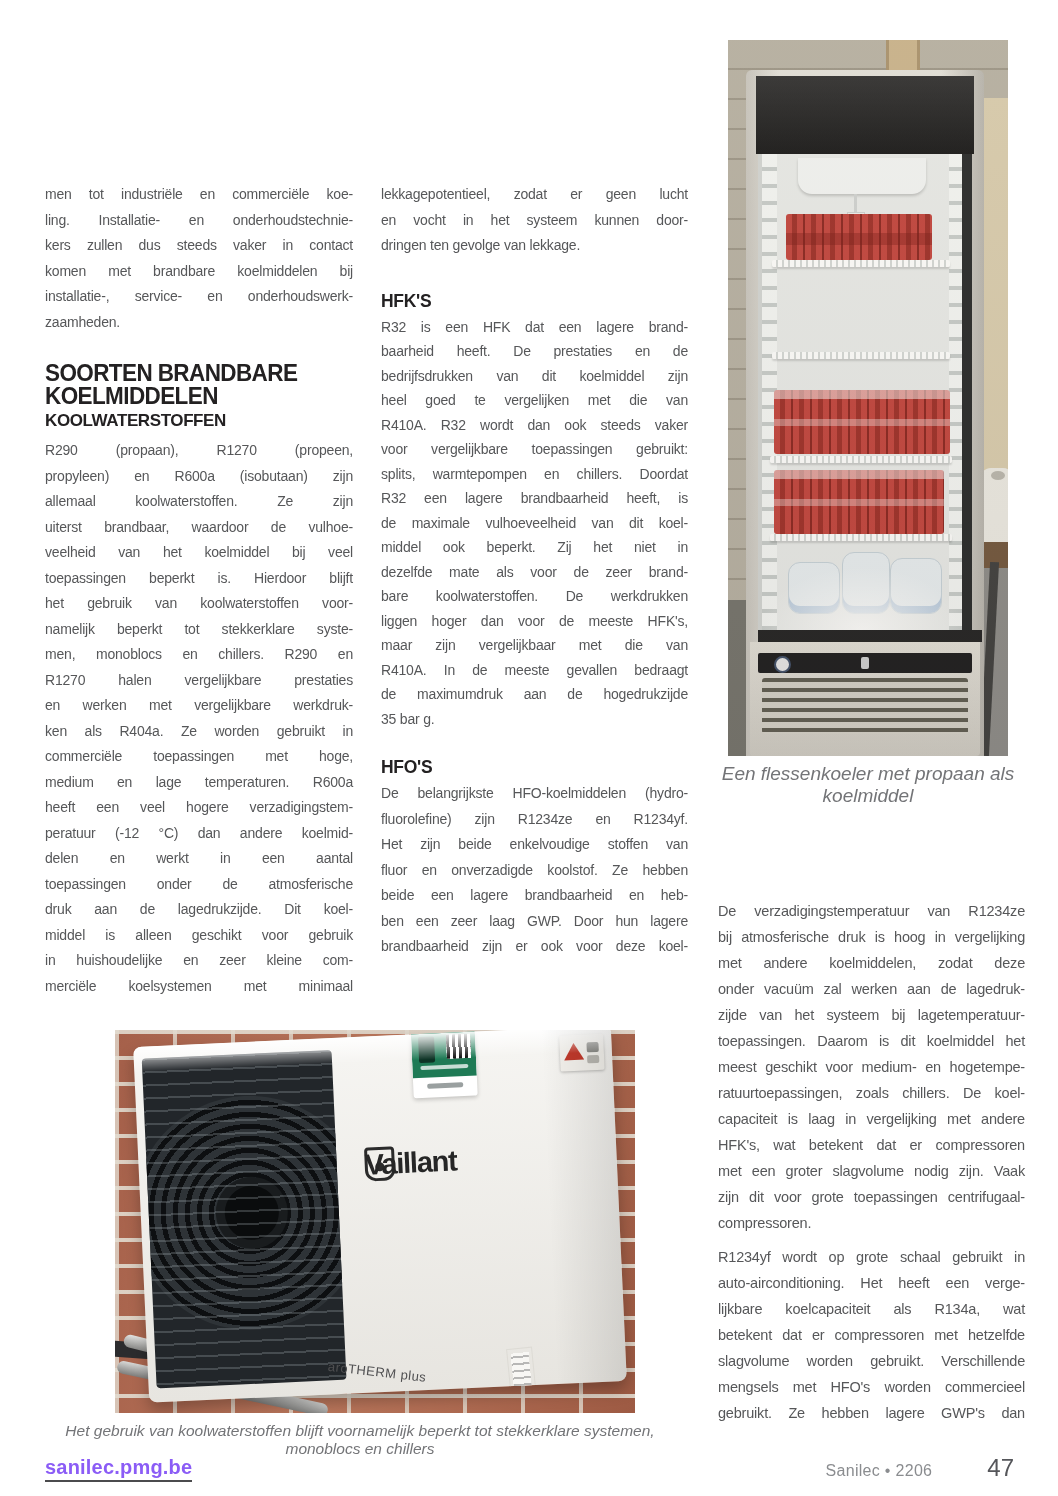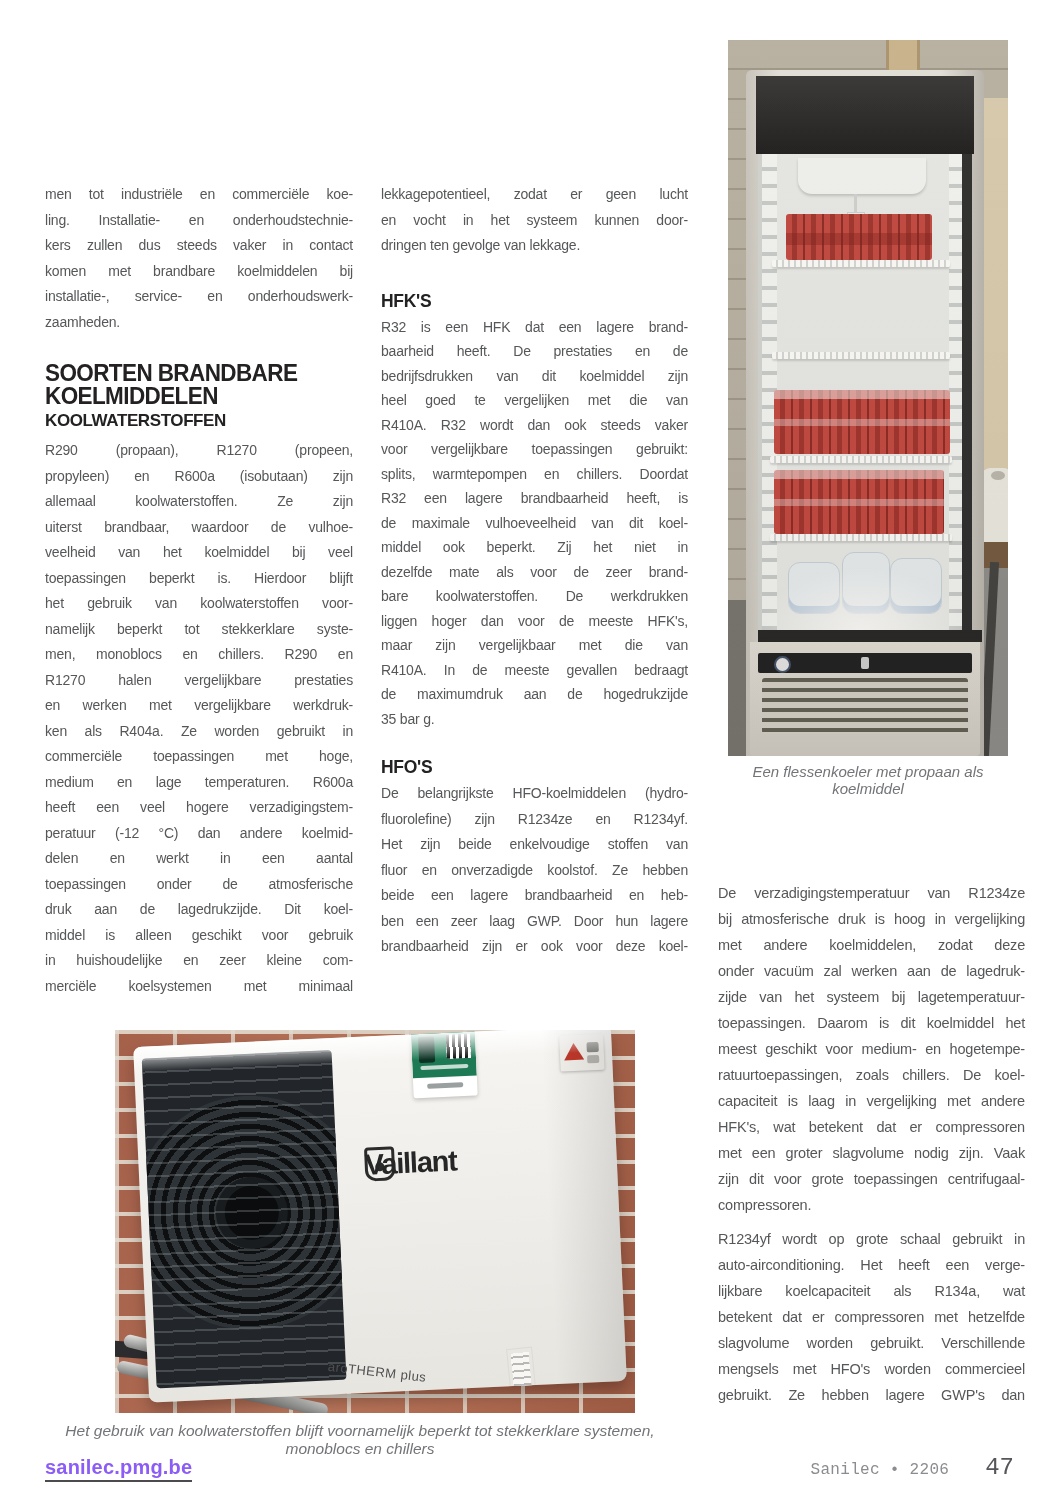"Een flessenkoeler met propaan als" div.caption { font-size: 15px -> 19px }
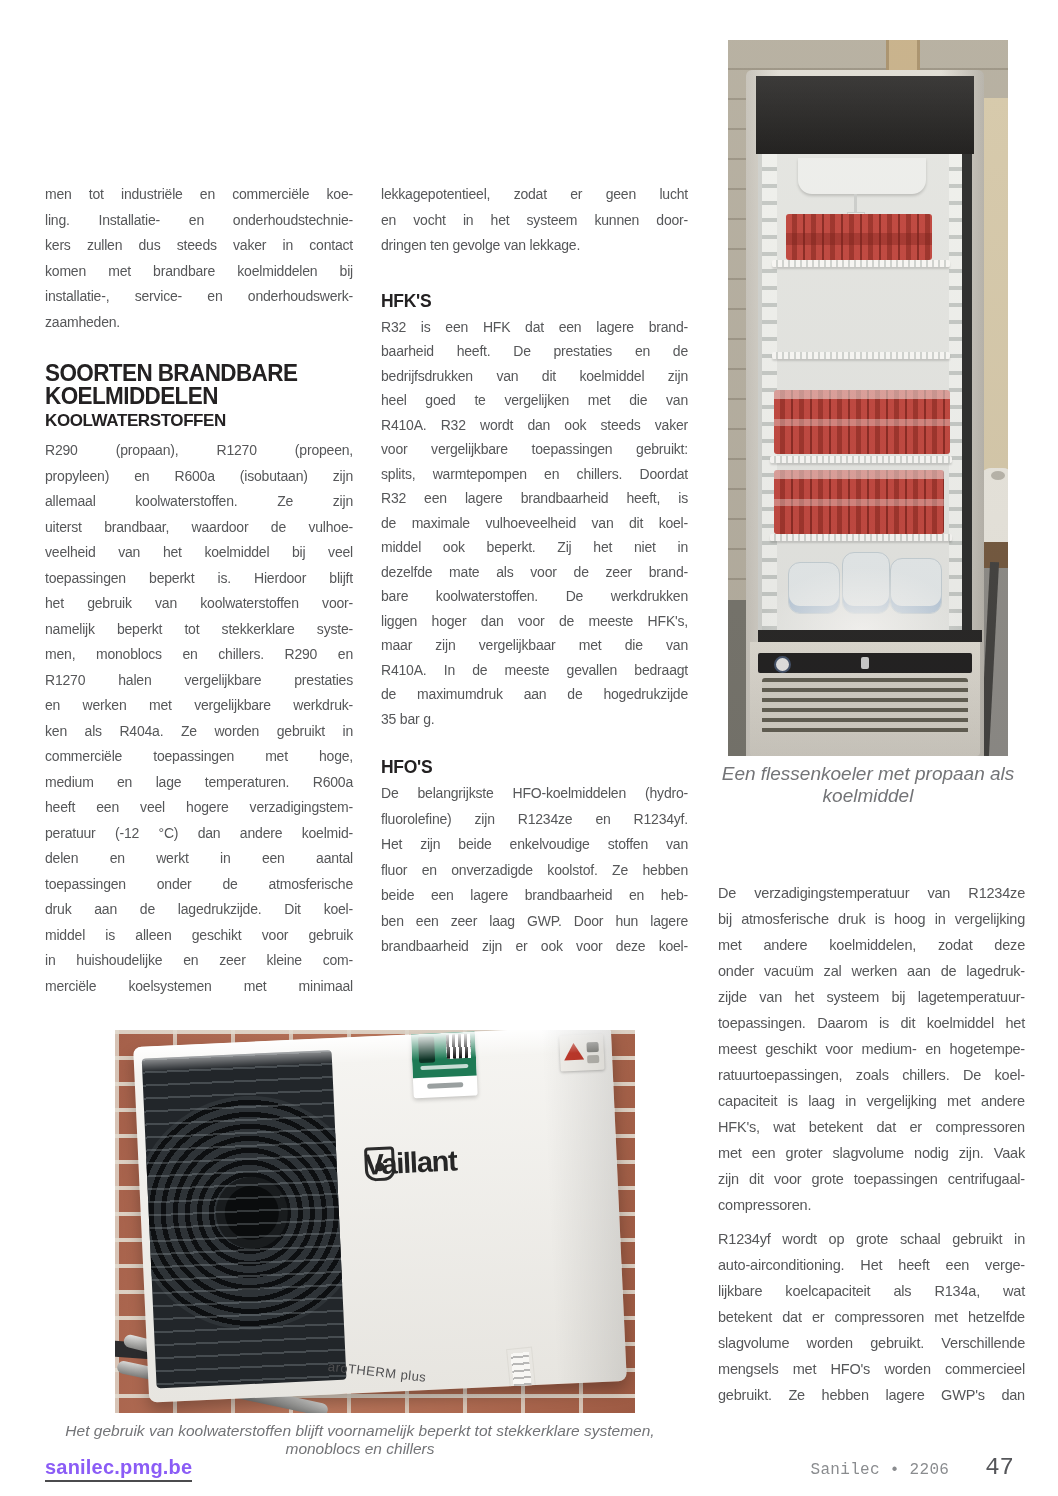"De verzadigingstemperatuur van R1234ze" div { margin-top: 29px -> 47px }
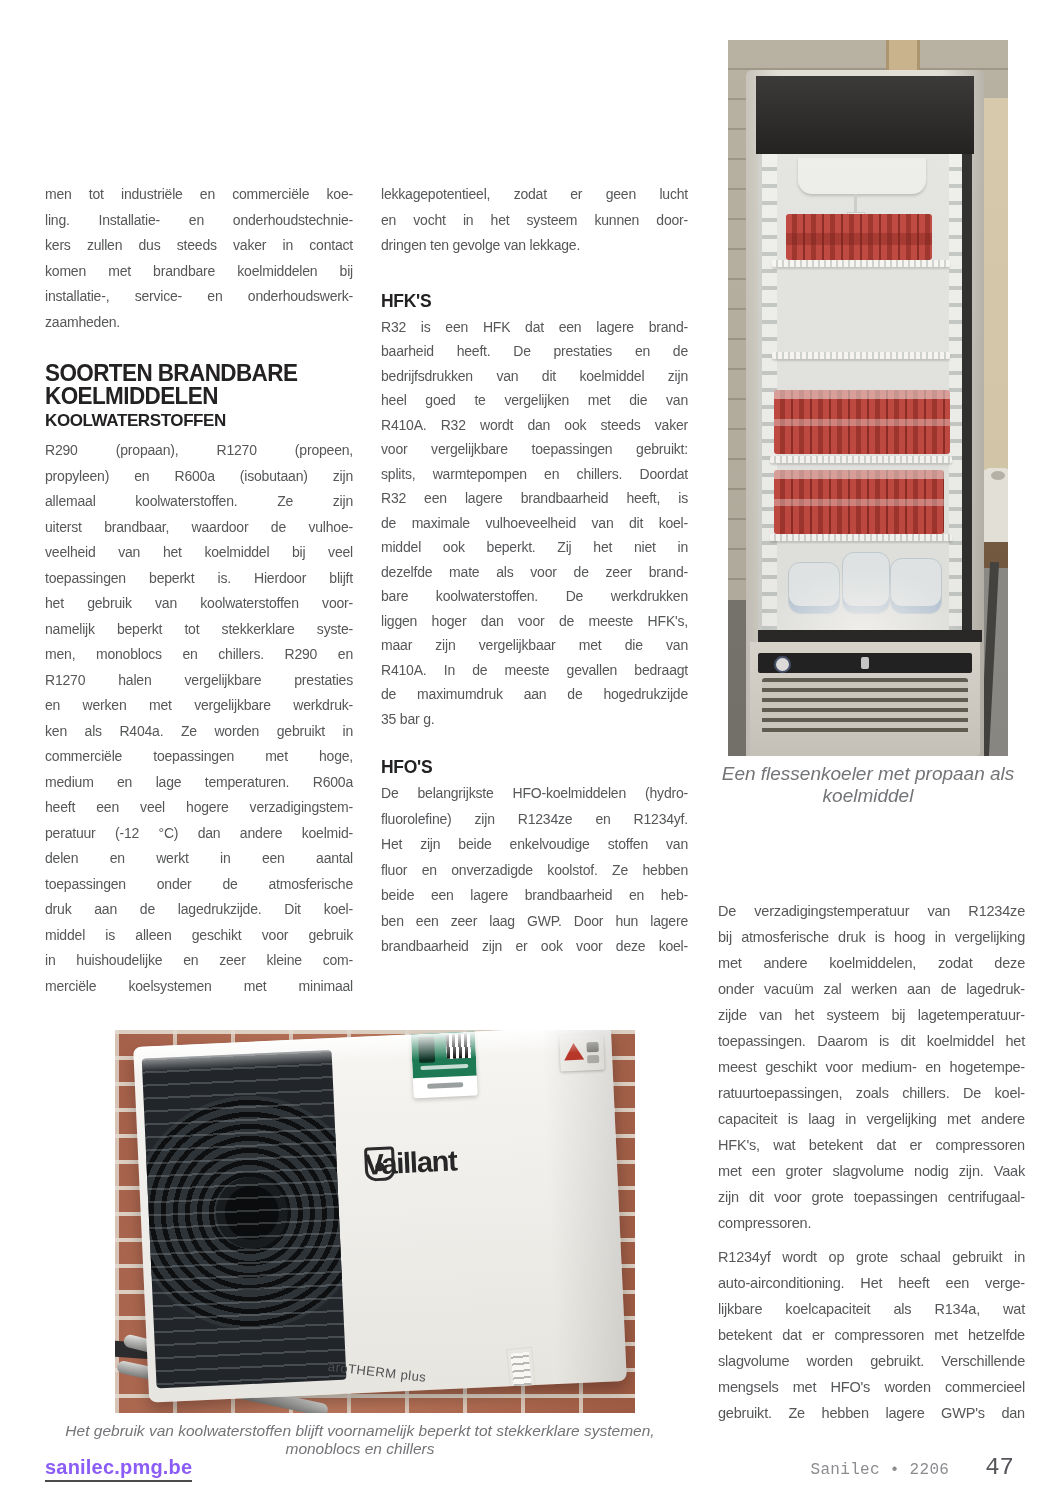"Sanilec • 2206" .footer-right { font-family: Liberation Mono, monospace -> none; gap: 4px -> 23px }
